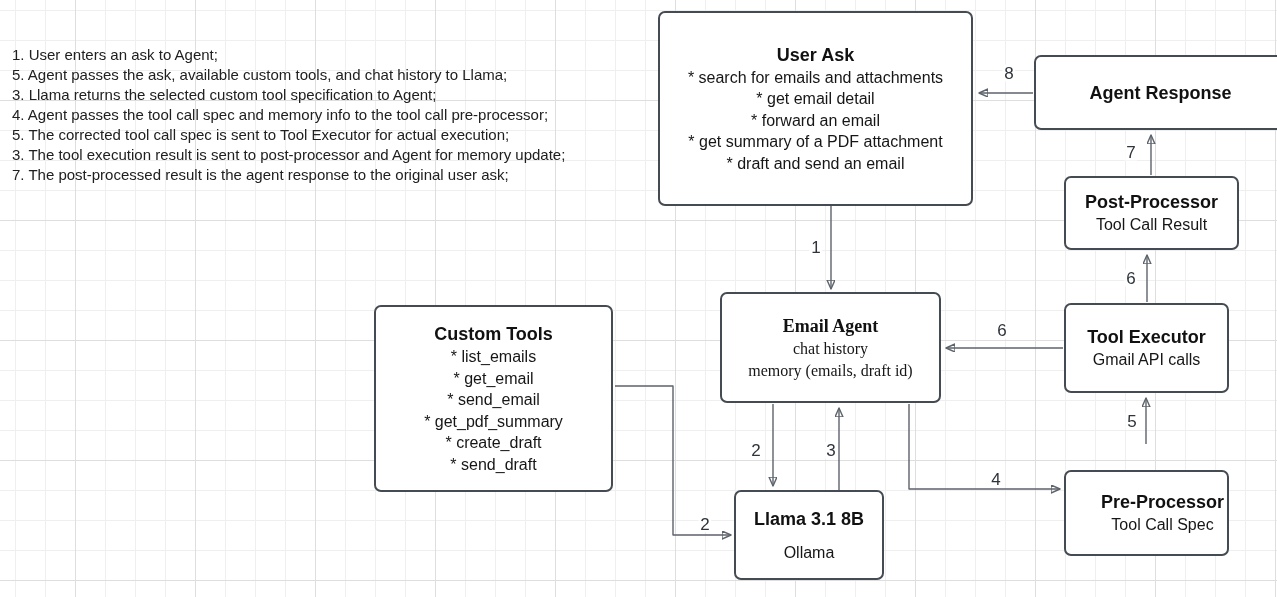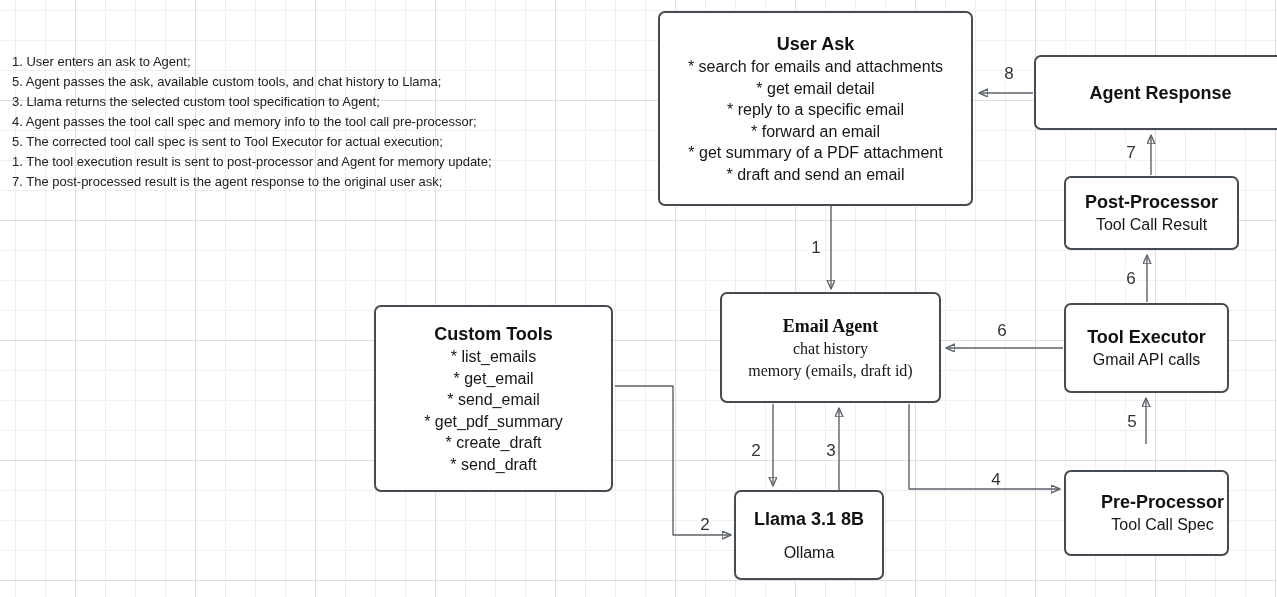"1. User enters an ask" .notes { font-size: 13px -> 15px; top: 52px -> 45px }
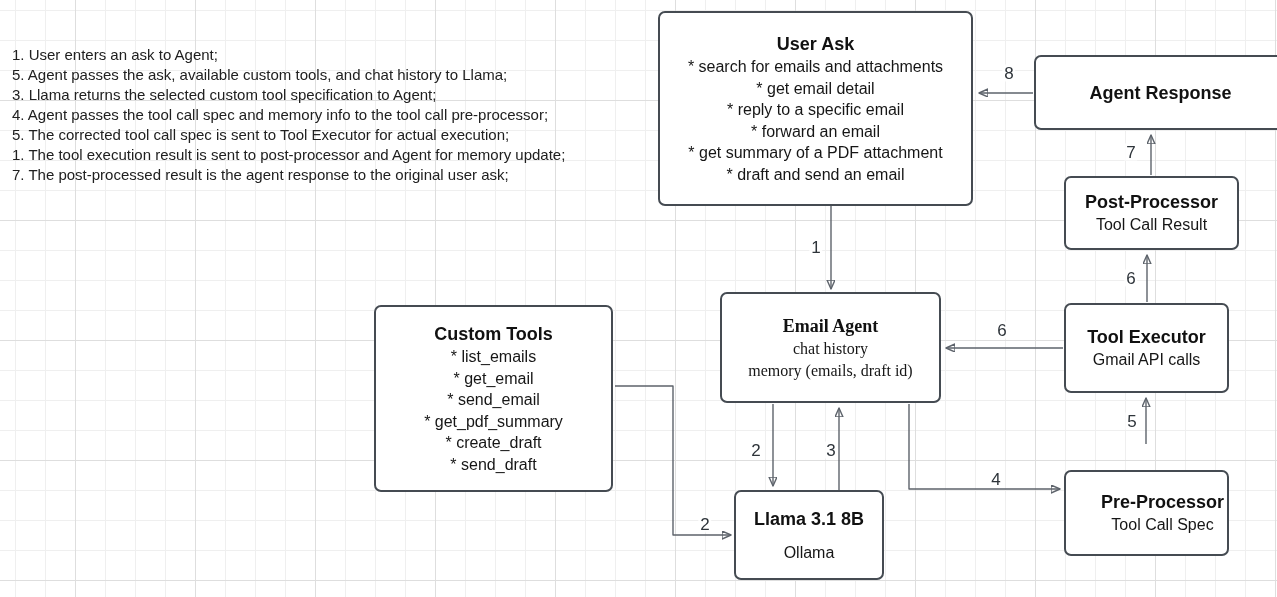"* reply to a specific" div.line { html: <div>* reply to a specific email</div> -> none }
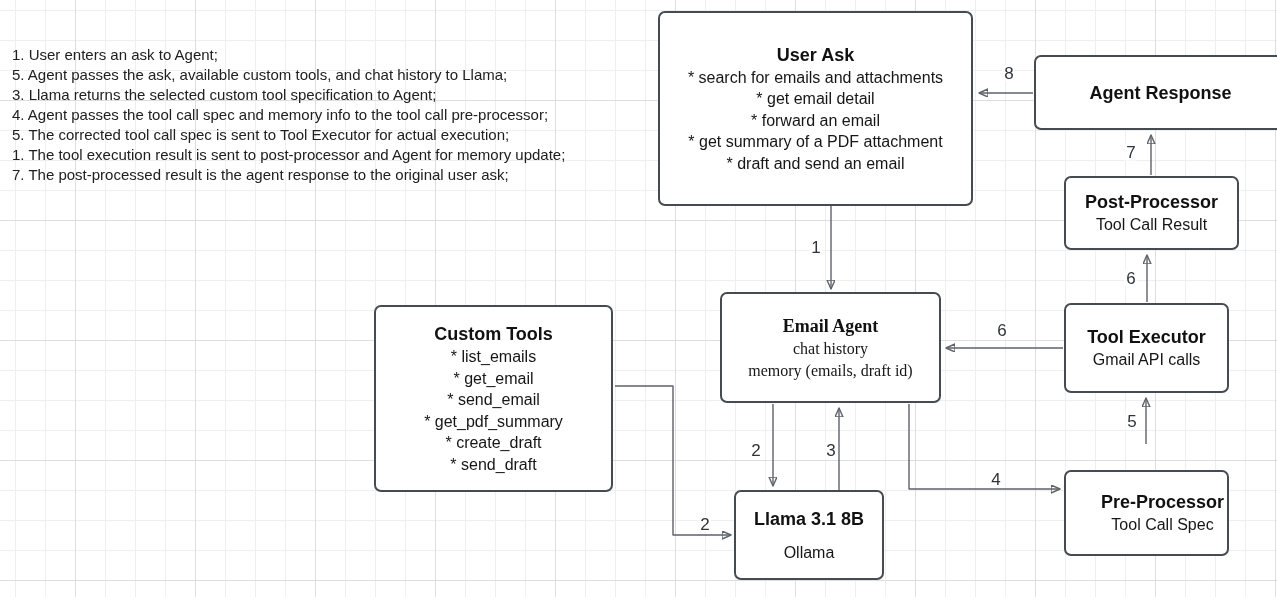"1. The tool execution result" div.note-line { text: 1 -> 3 }
